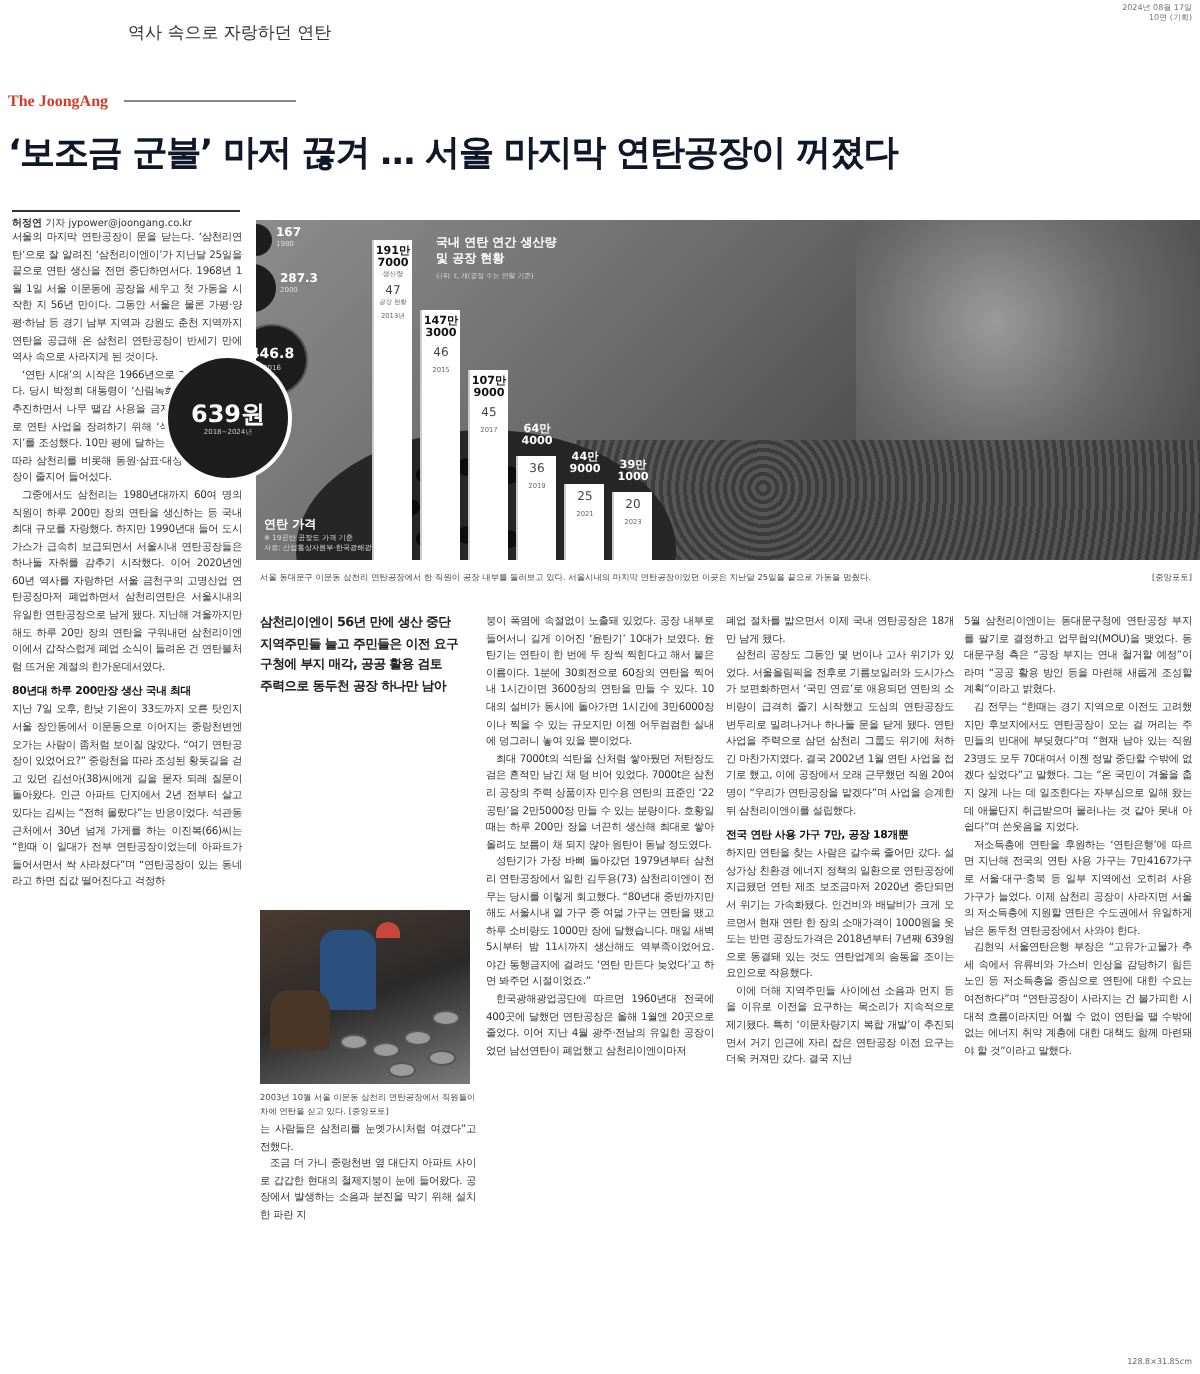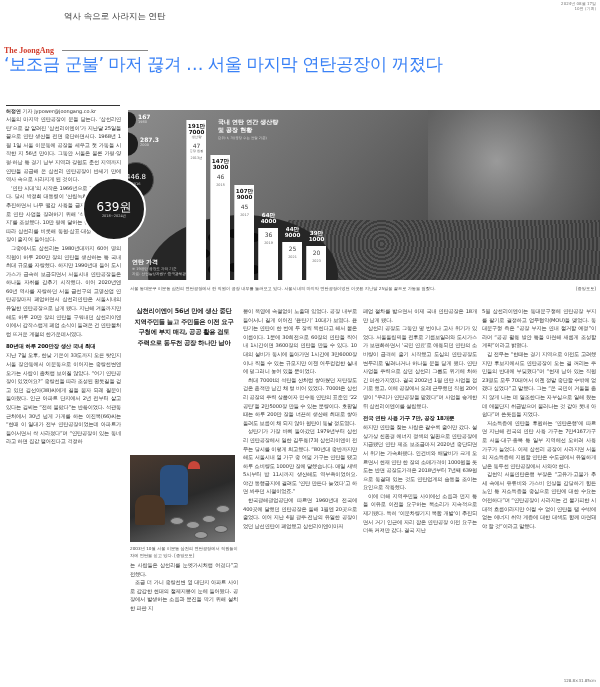"역사 속으로 사라지는 연탄" div.section-label { text: 사라지는 -> 자랑하던 }
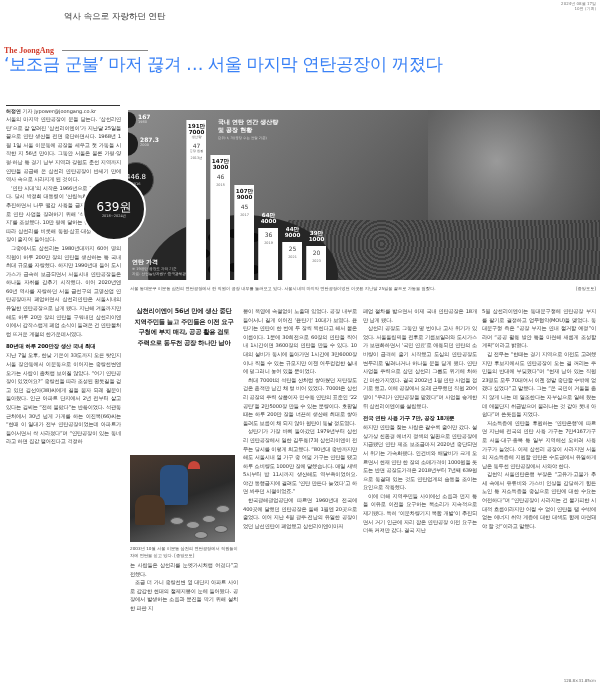"‘보조금 군불’ 마저 끊겨 …" .headline { color: #3b82f6 -> #0f172a; font-weight: normal -> bold; top: 52px -> 64px }
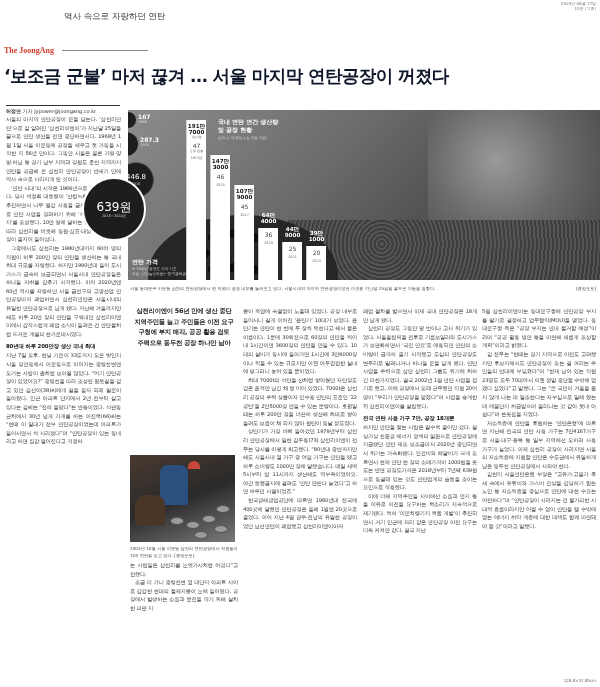"446.8" .bubble .v { font-weight: normal -> bold }
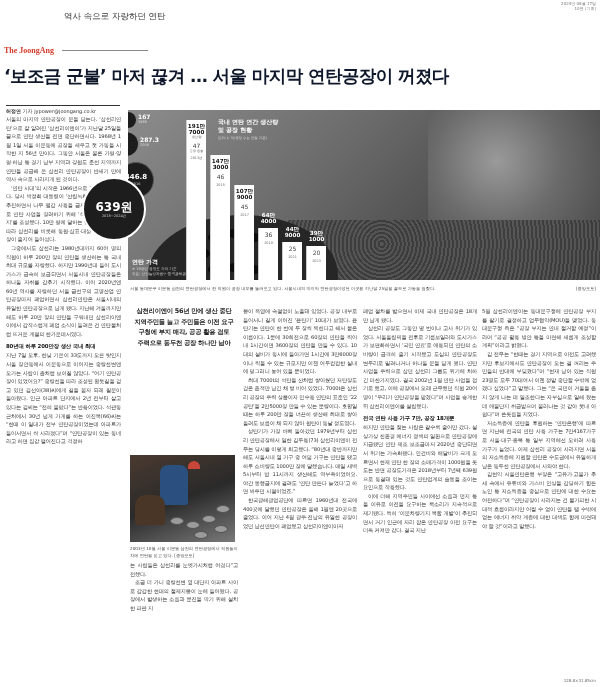"삼천리이엔이 56년 만에 생산 중단" .deck { text-align: center -> none }
